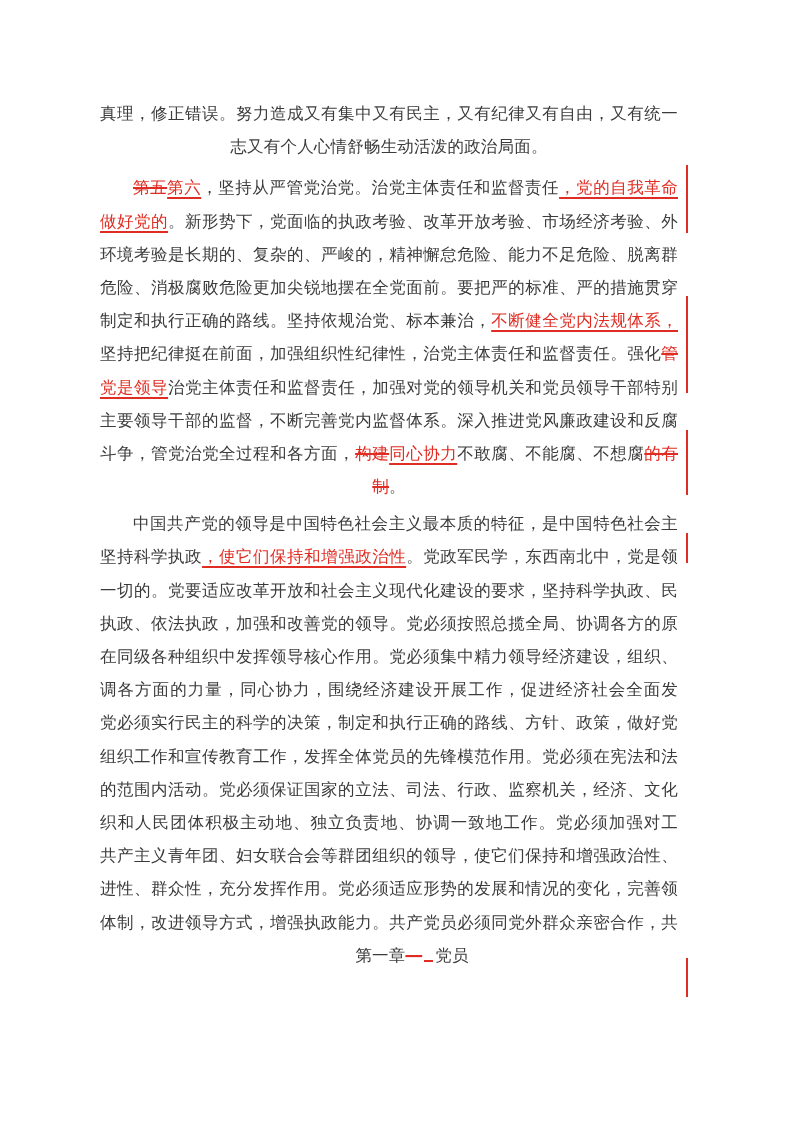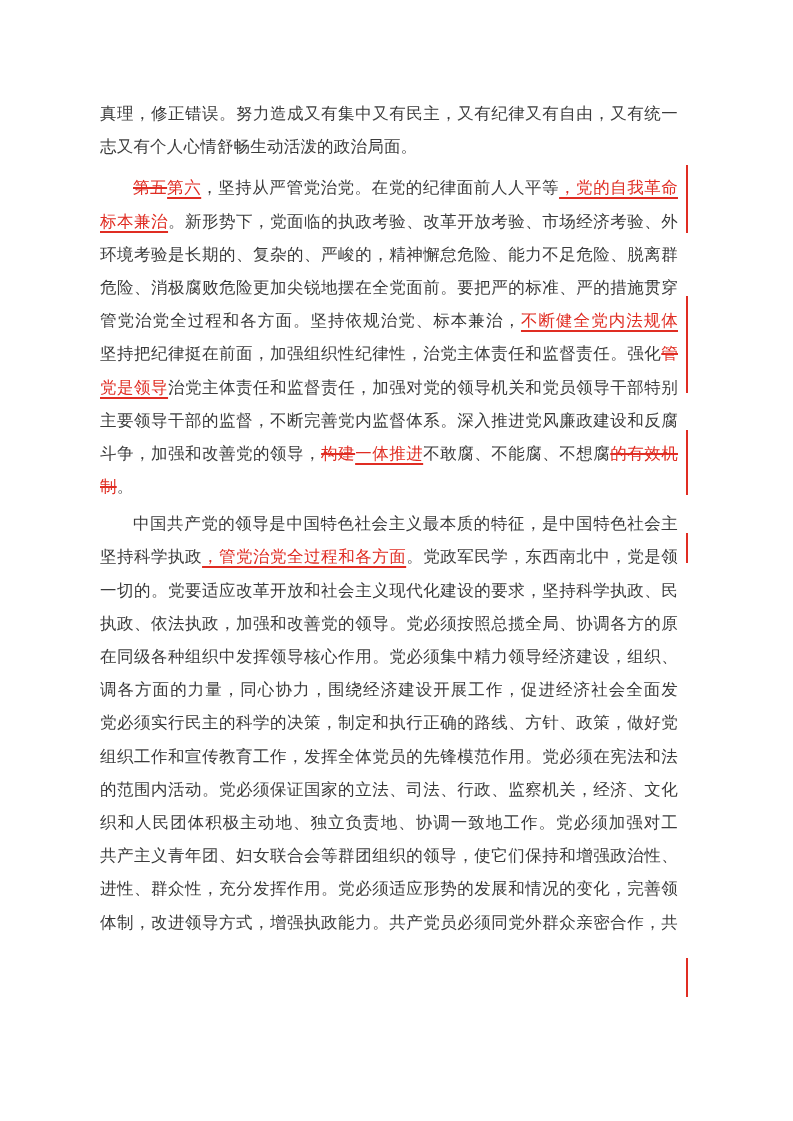"志又有个人心情舒畅生动活泼的政治局面。" .line-end { text-align: left -> center }
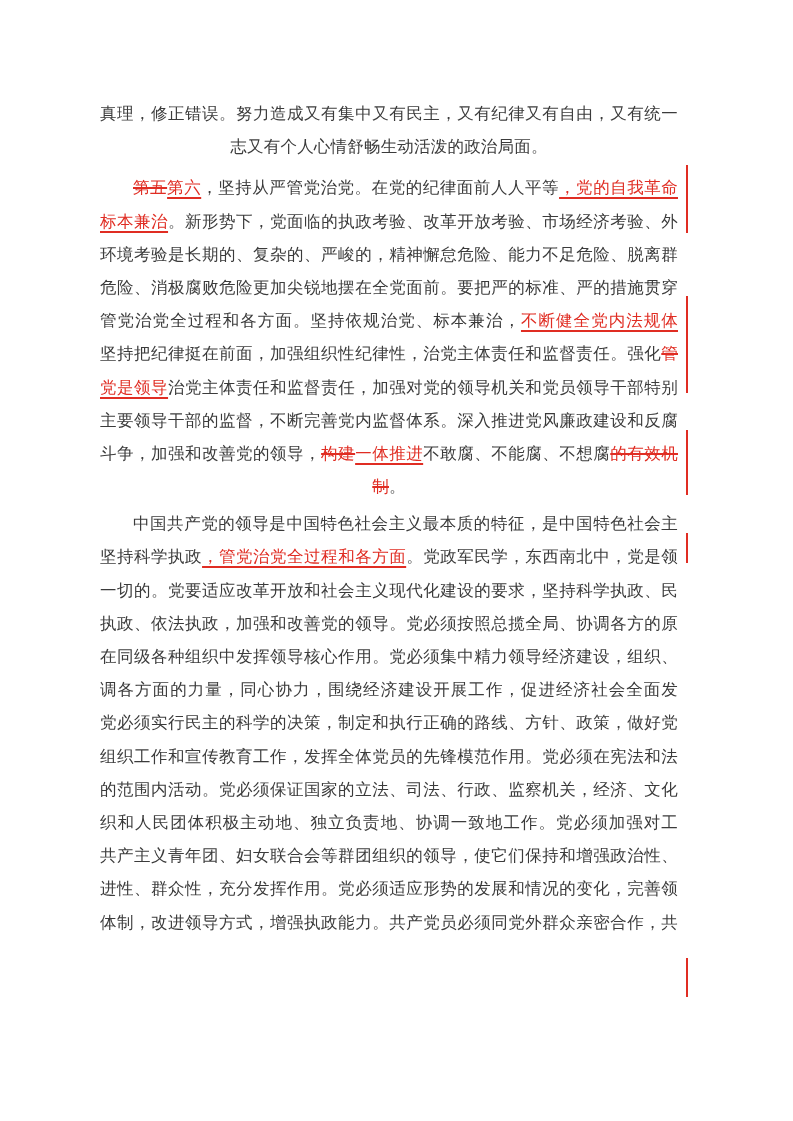"，坚持从严管党治党。在党的纪律面前人人平等" span.seg-n { text: 在党的纪律面前人人平等 -> 治党主体责任和监督责任 }
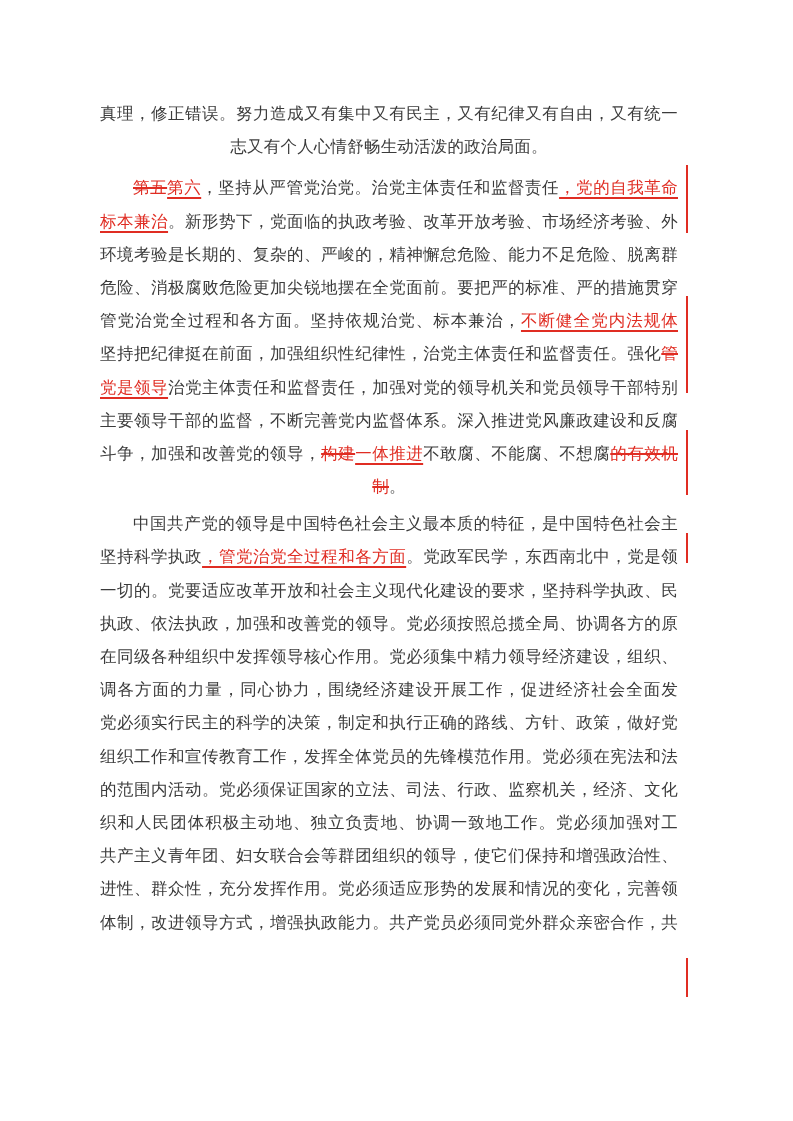"标本兼治" span.seg-i { text: 标本兼治 -> 做好党的 }
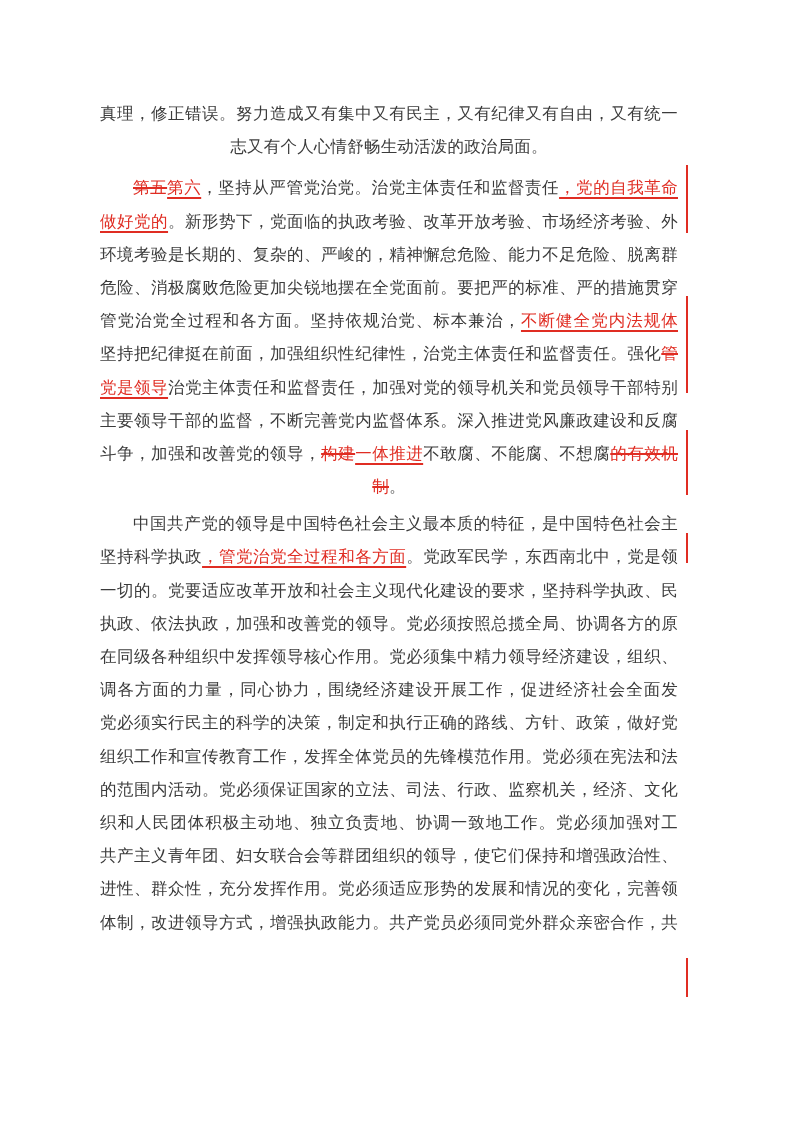"管党治党全过程和各方面。坚持依规治党、标本兼治，" span.seg-n { text: 管党治党全过程和各方面 -> 制定和执行正确的路线 }
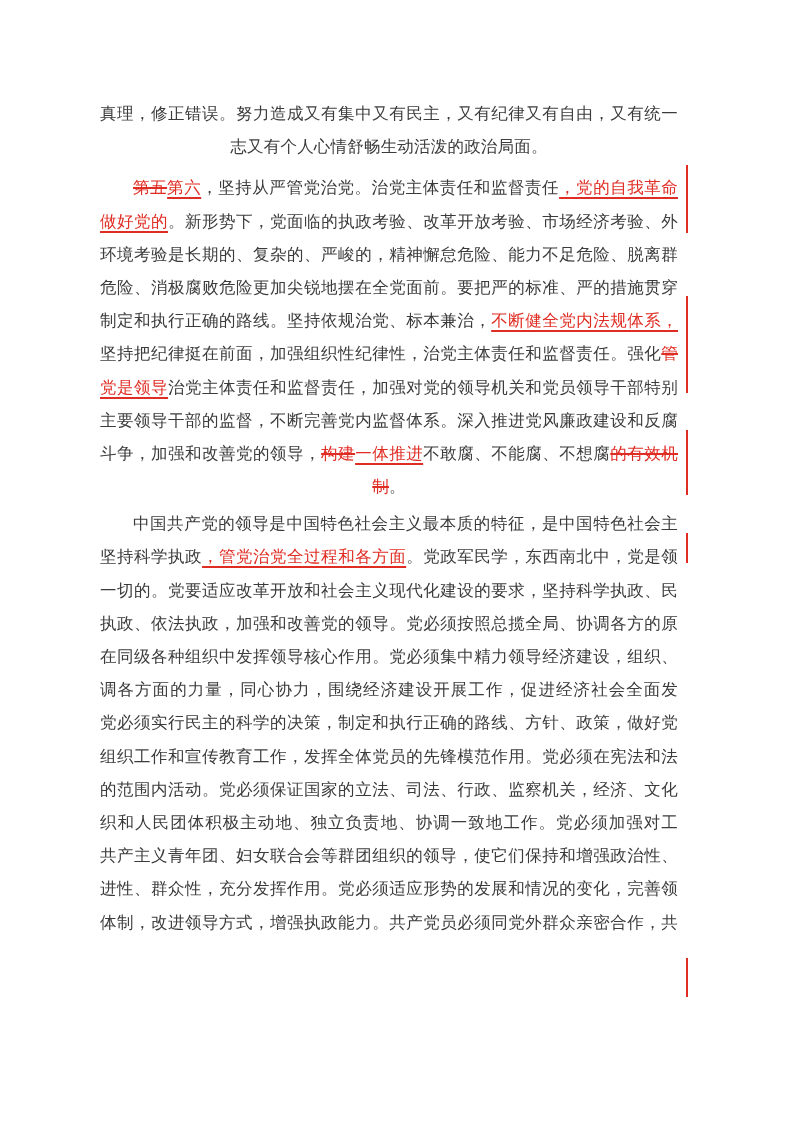"斗争，加强和改善党的领导，" span.seg-n { text: 加强和改善党的领导 -> 管党治党全过程和各方面 }
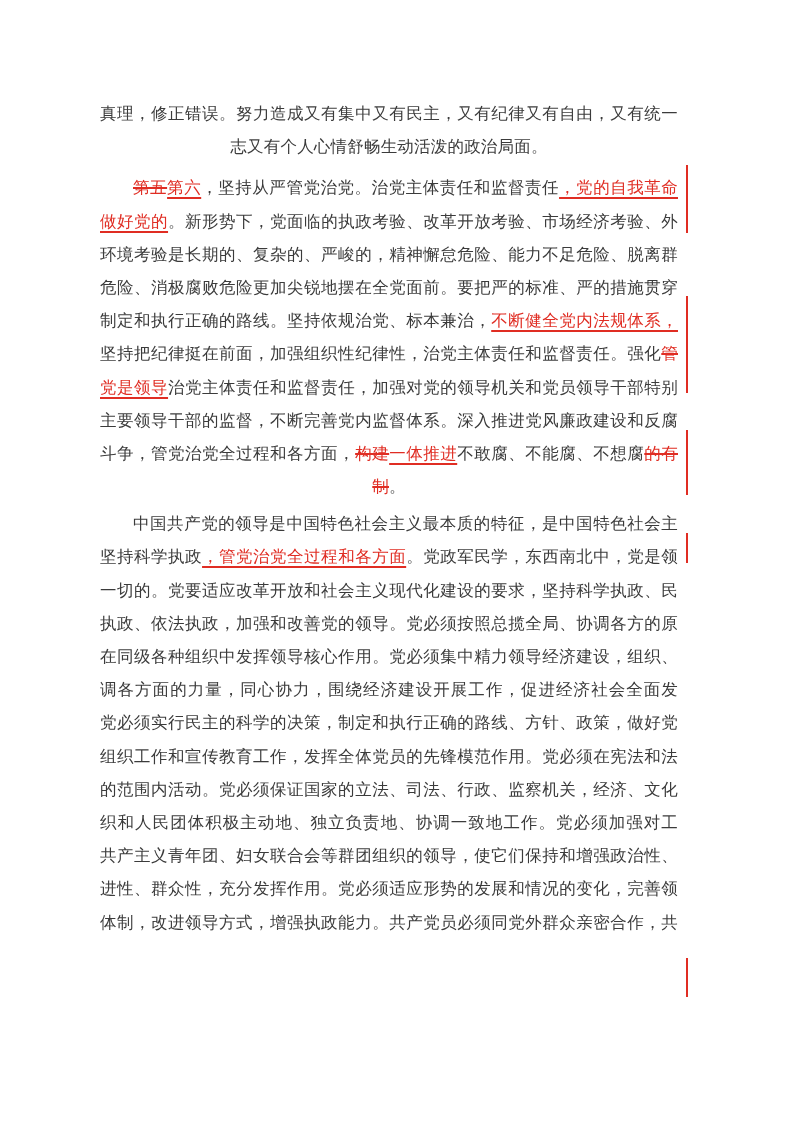"一体推进" span.seg-i { text: 一体推进 -> 同心协力 }
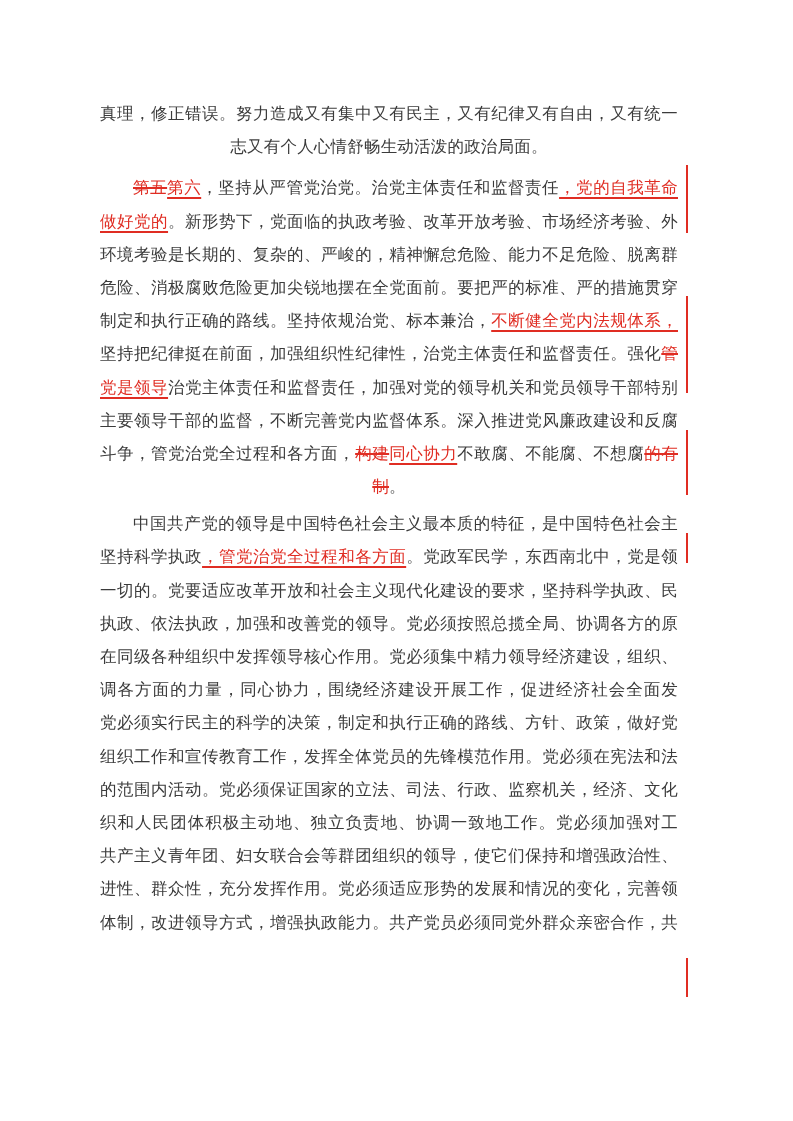"，管党治党全过程和各方面" span.seg-i { text: 管党治党全过程和各方面 -> 使它们保持和增强政治性 }
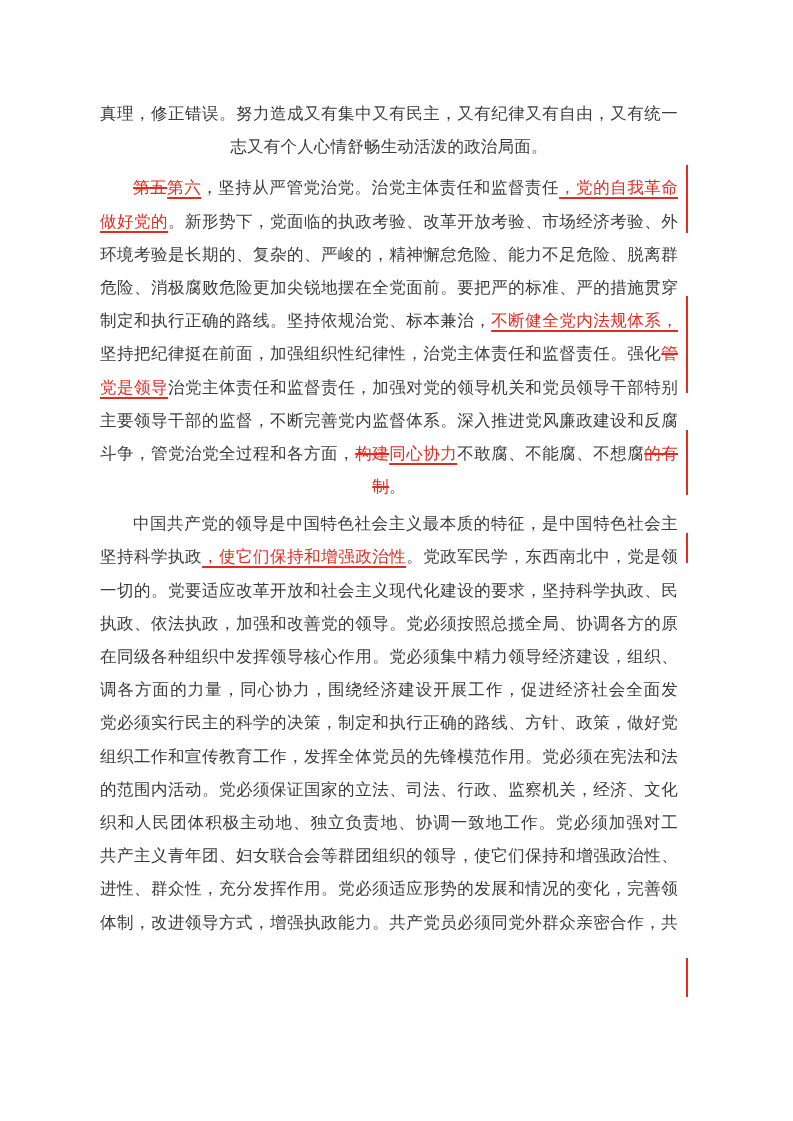"第一章— 党员" div.paragraph { html: none -> <div> <div><span>第一章</span><span>—</span><span></span><span>党员</span></div> </div> }
